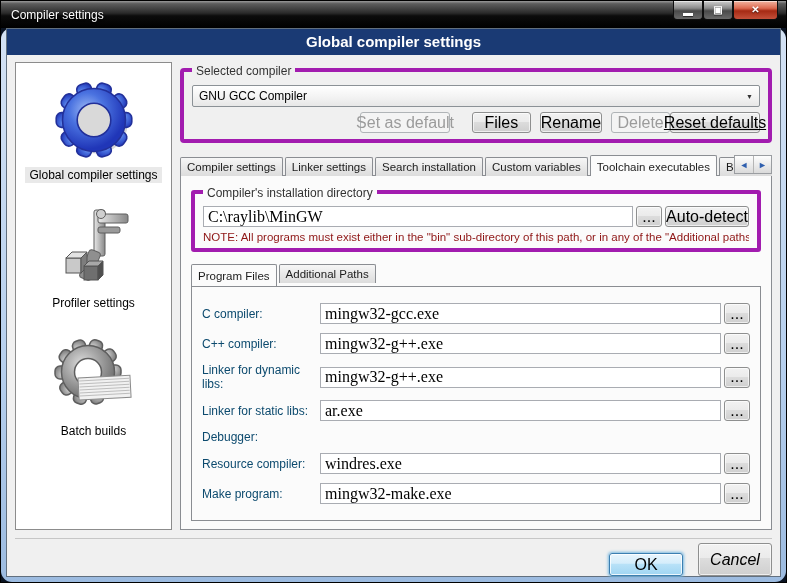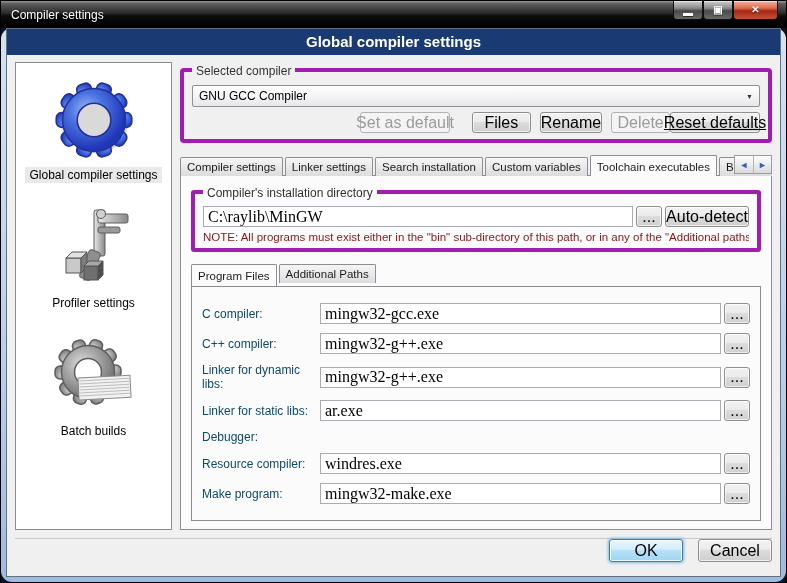"OK" .footer { align-items: flex-start -> flex-end }
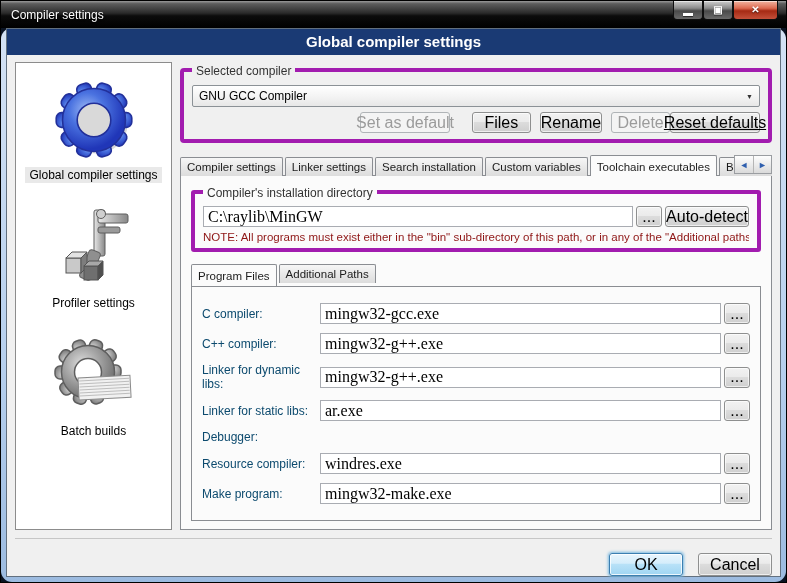"Cancel" .btn.cancelbtn { font-style: none -> italic; height: 23px -> 33px }
